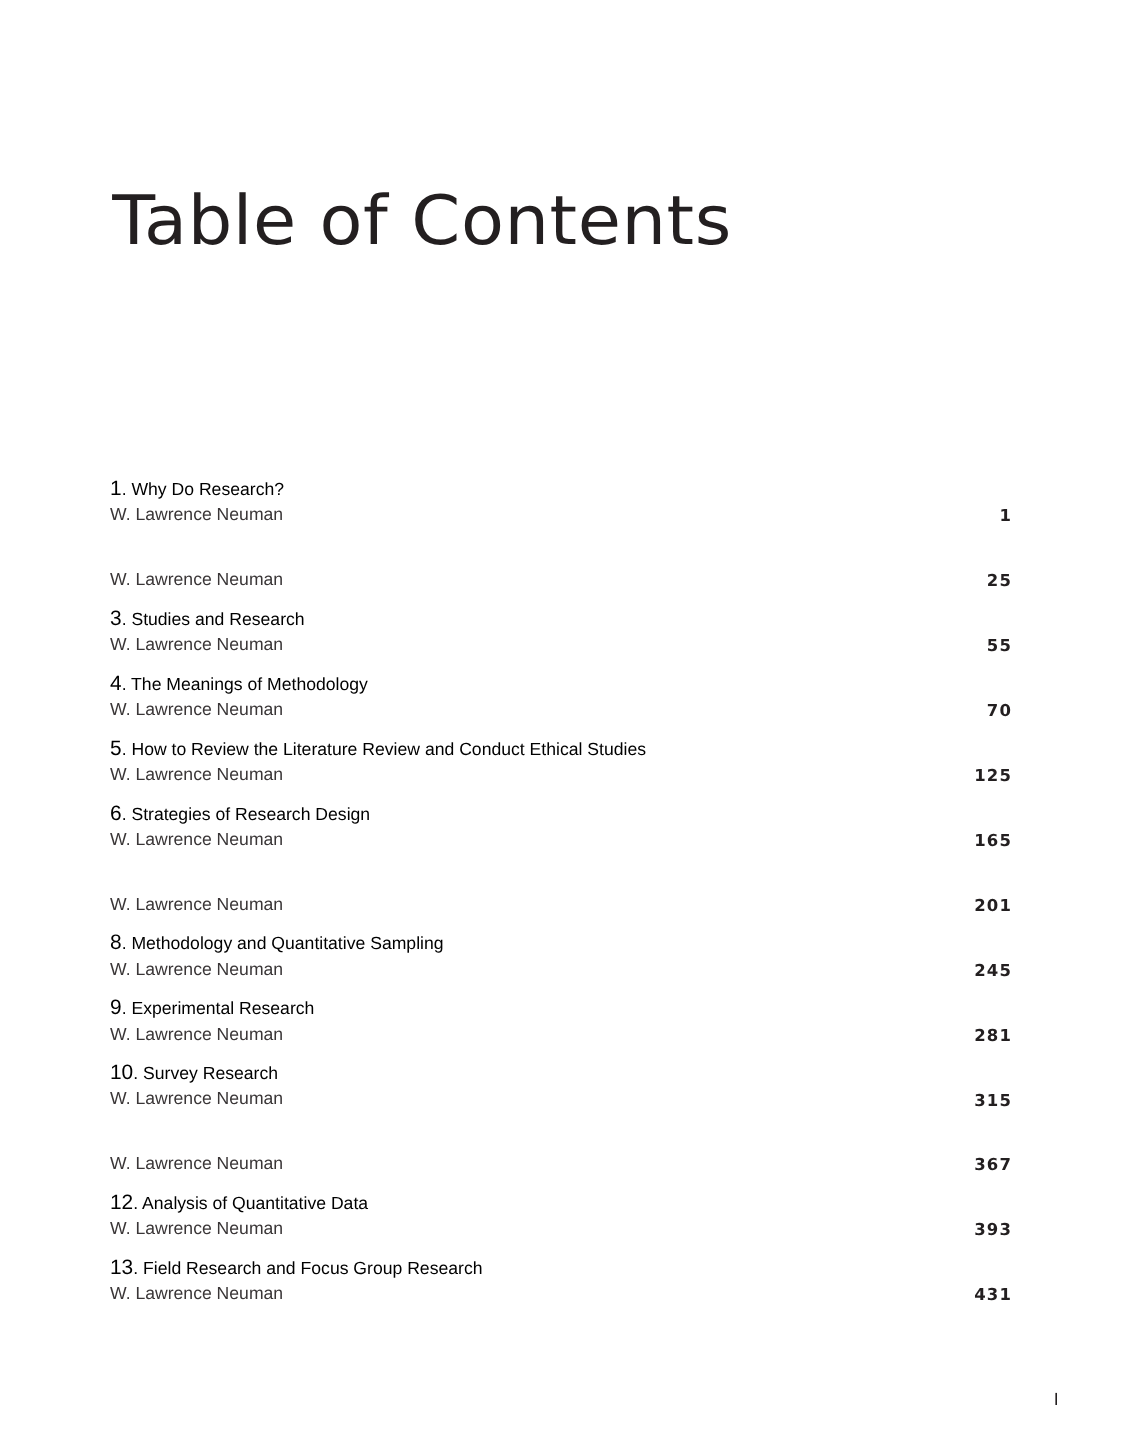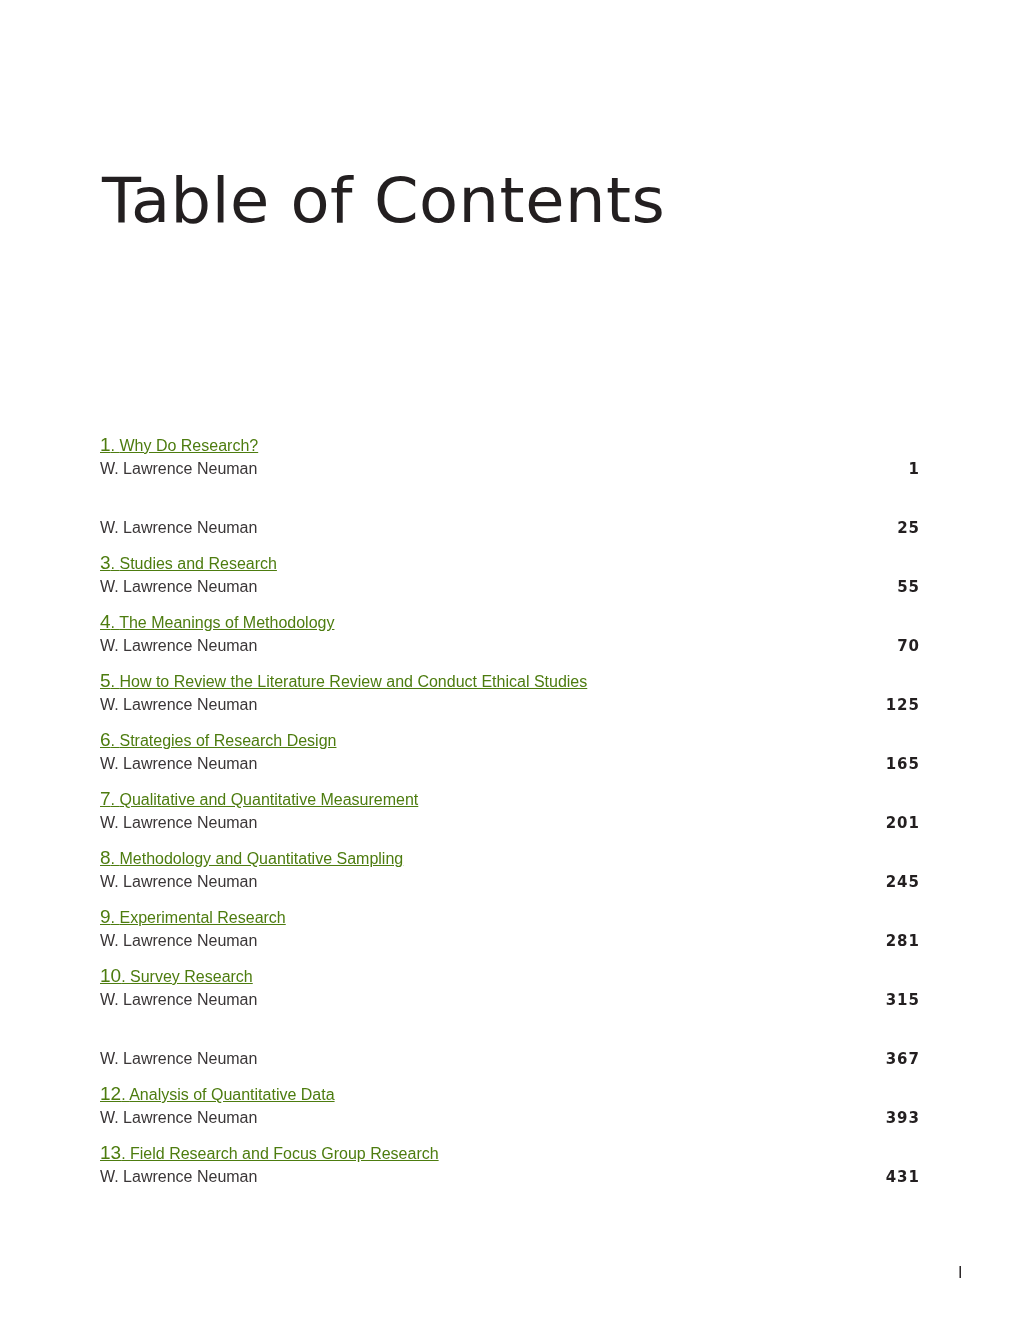"1. Why Do Research?" .entry-title { color: #4d7c0f -> #000000; text-decoration: underline -> none }
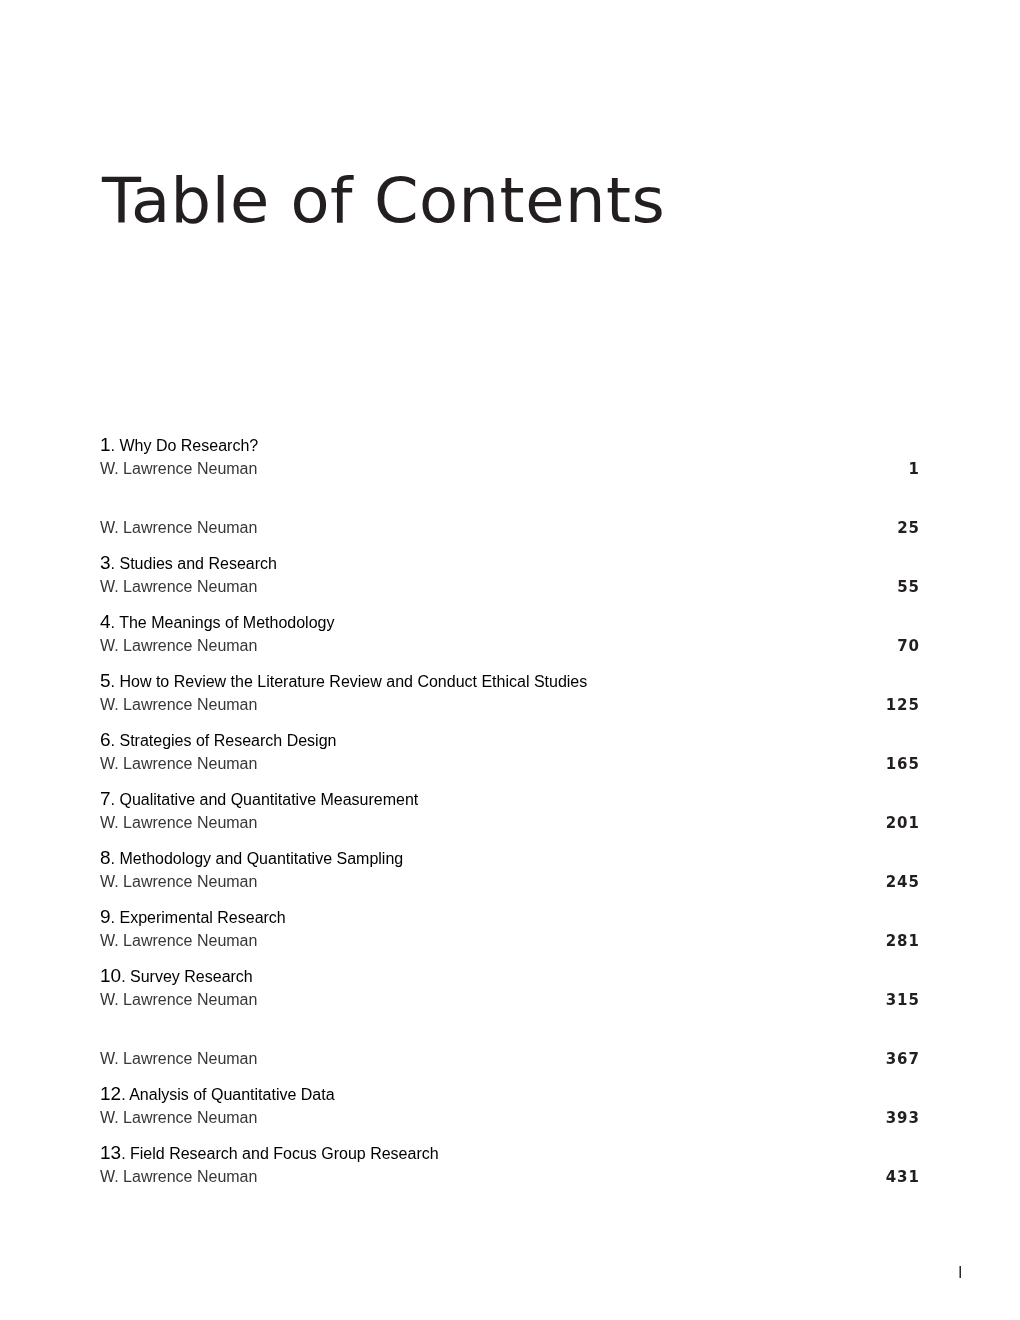"7. Qualitative and Quantitative" div.entry-title { html: <div><span>7</span>. <span>Qualitative and Quantitative Measurement</span></div> -> none }
